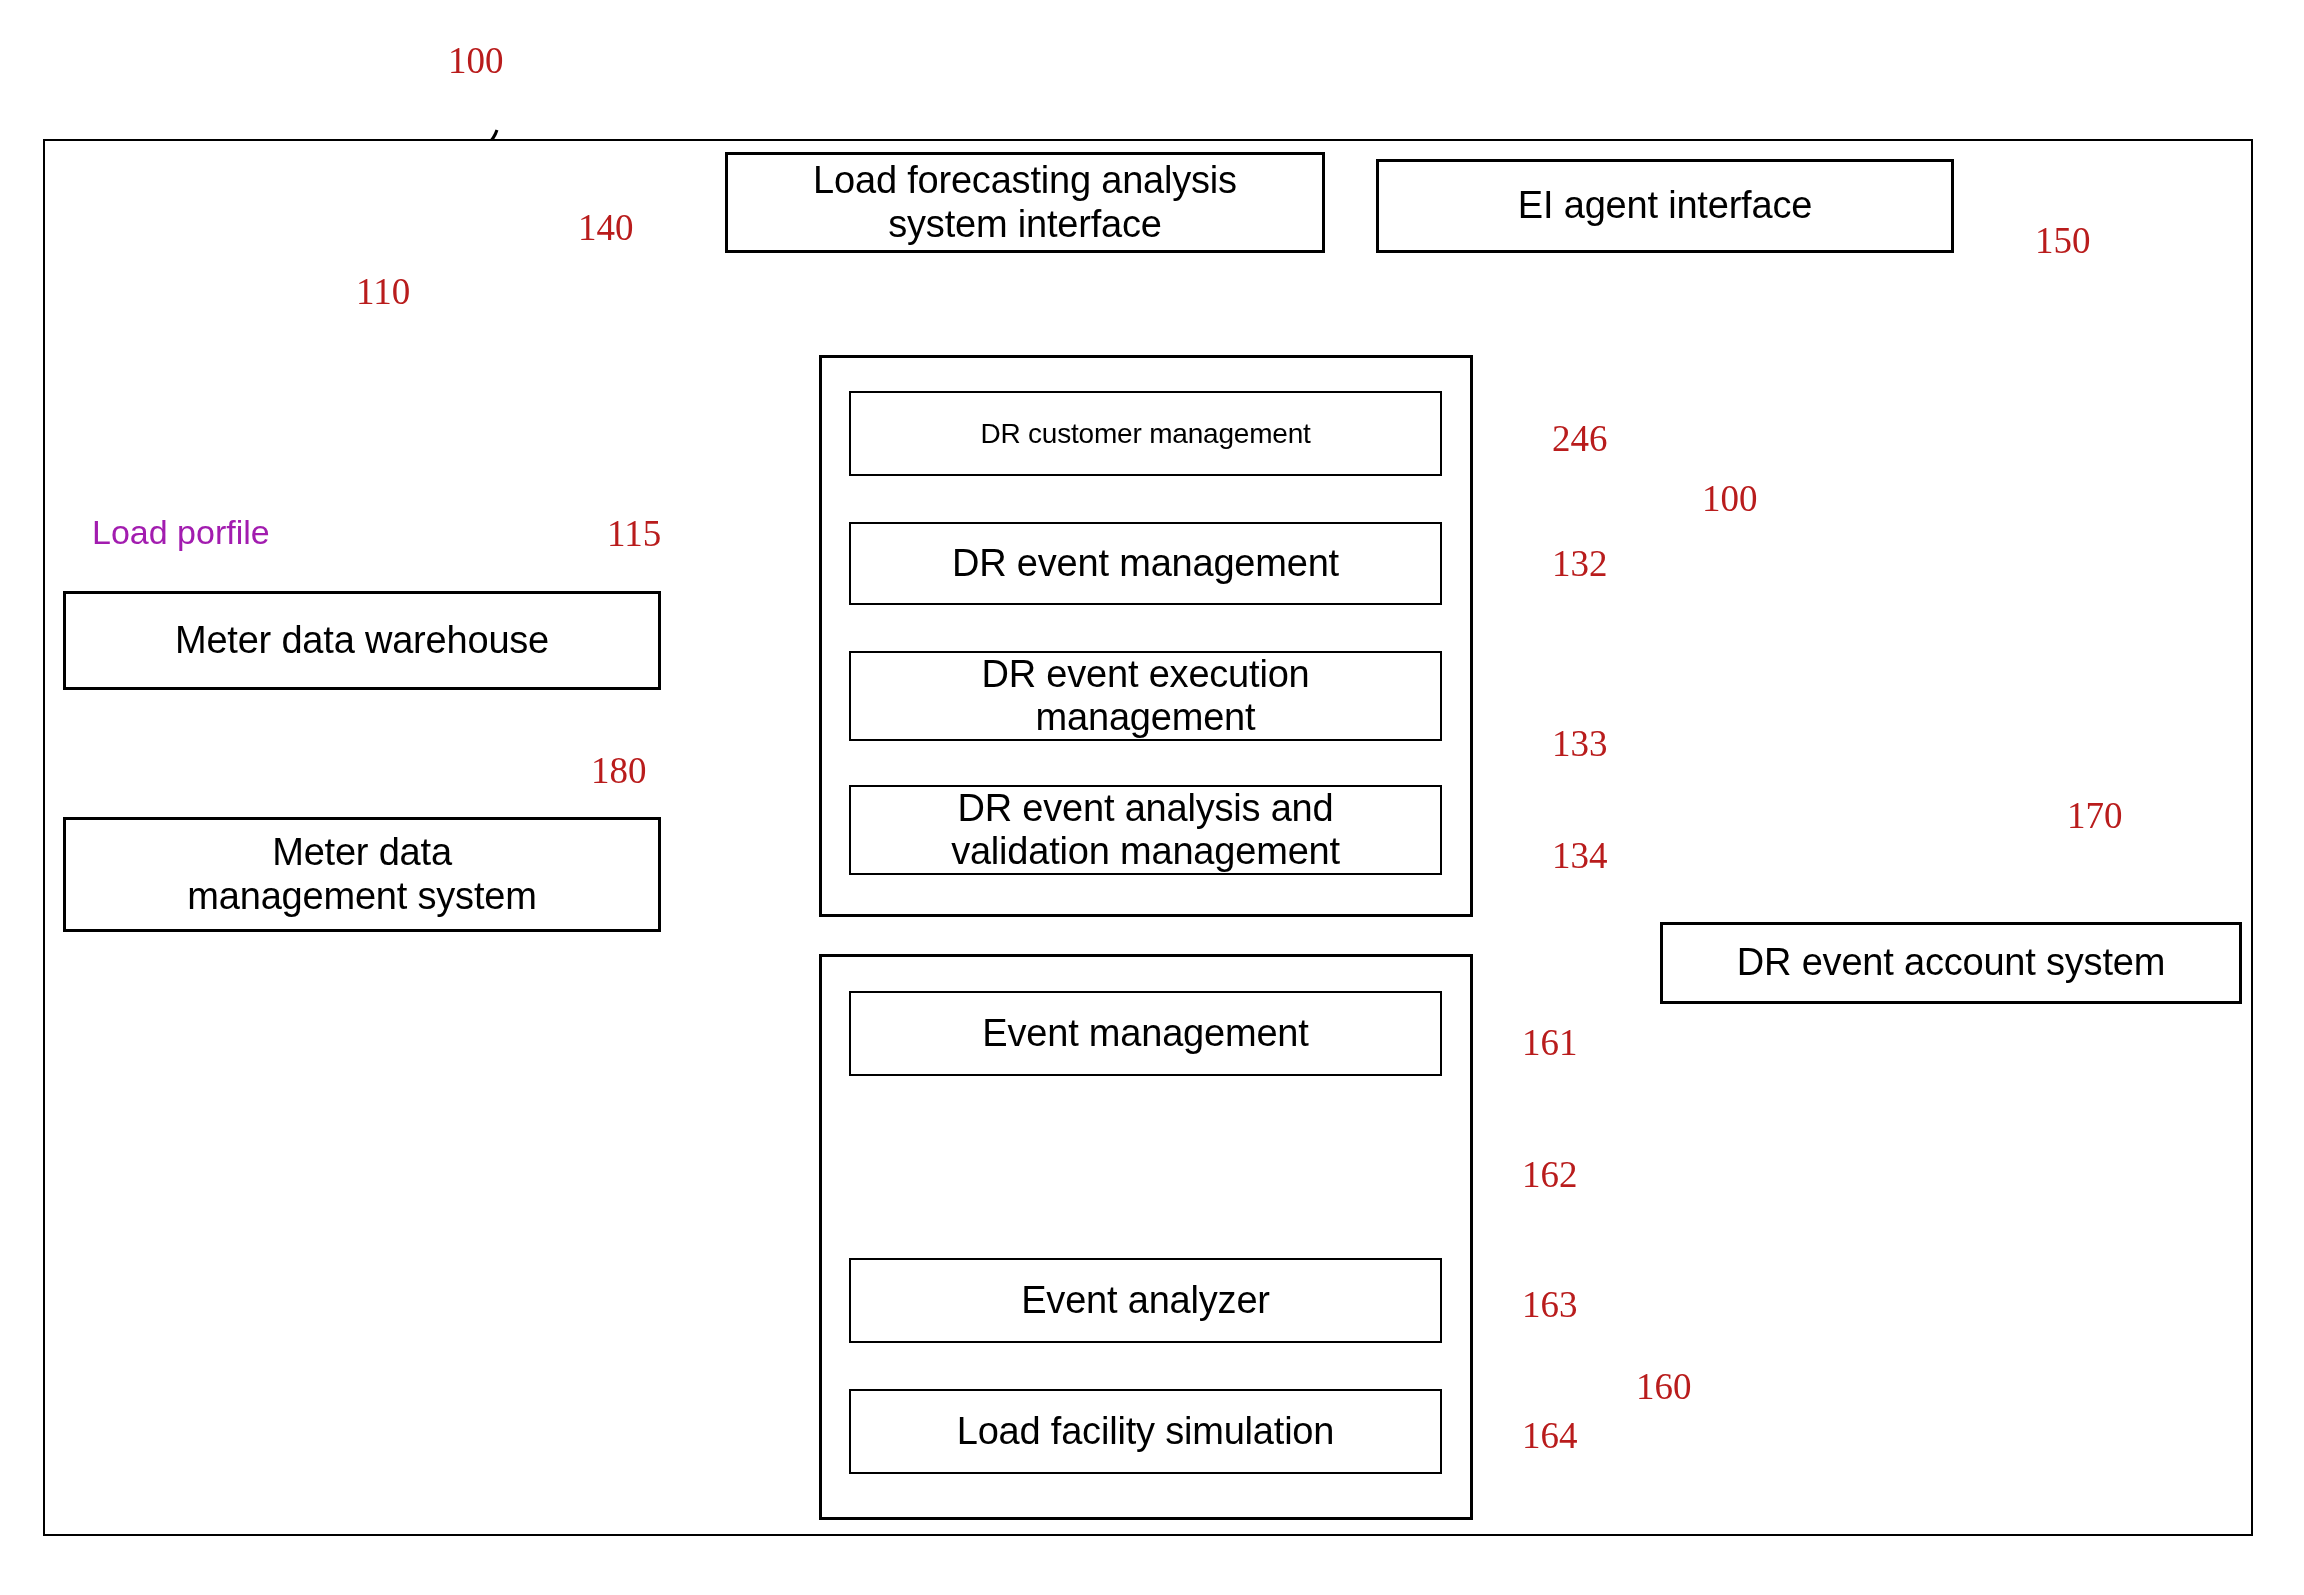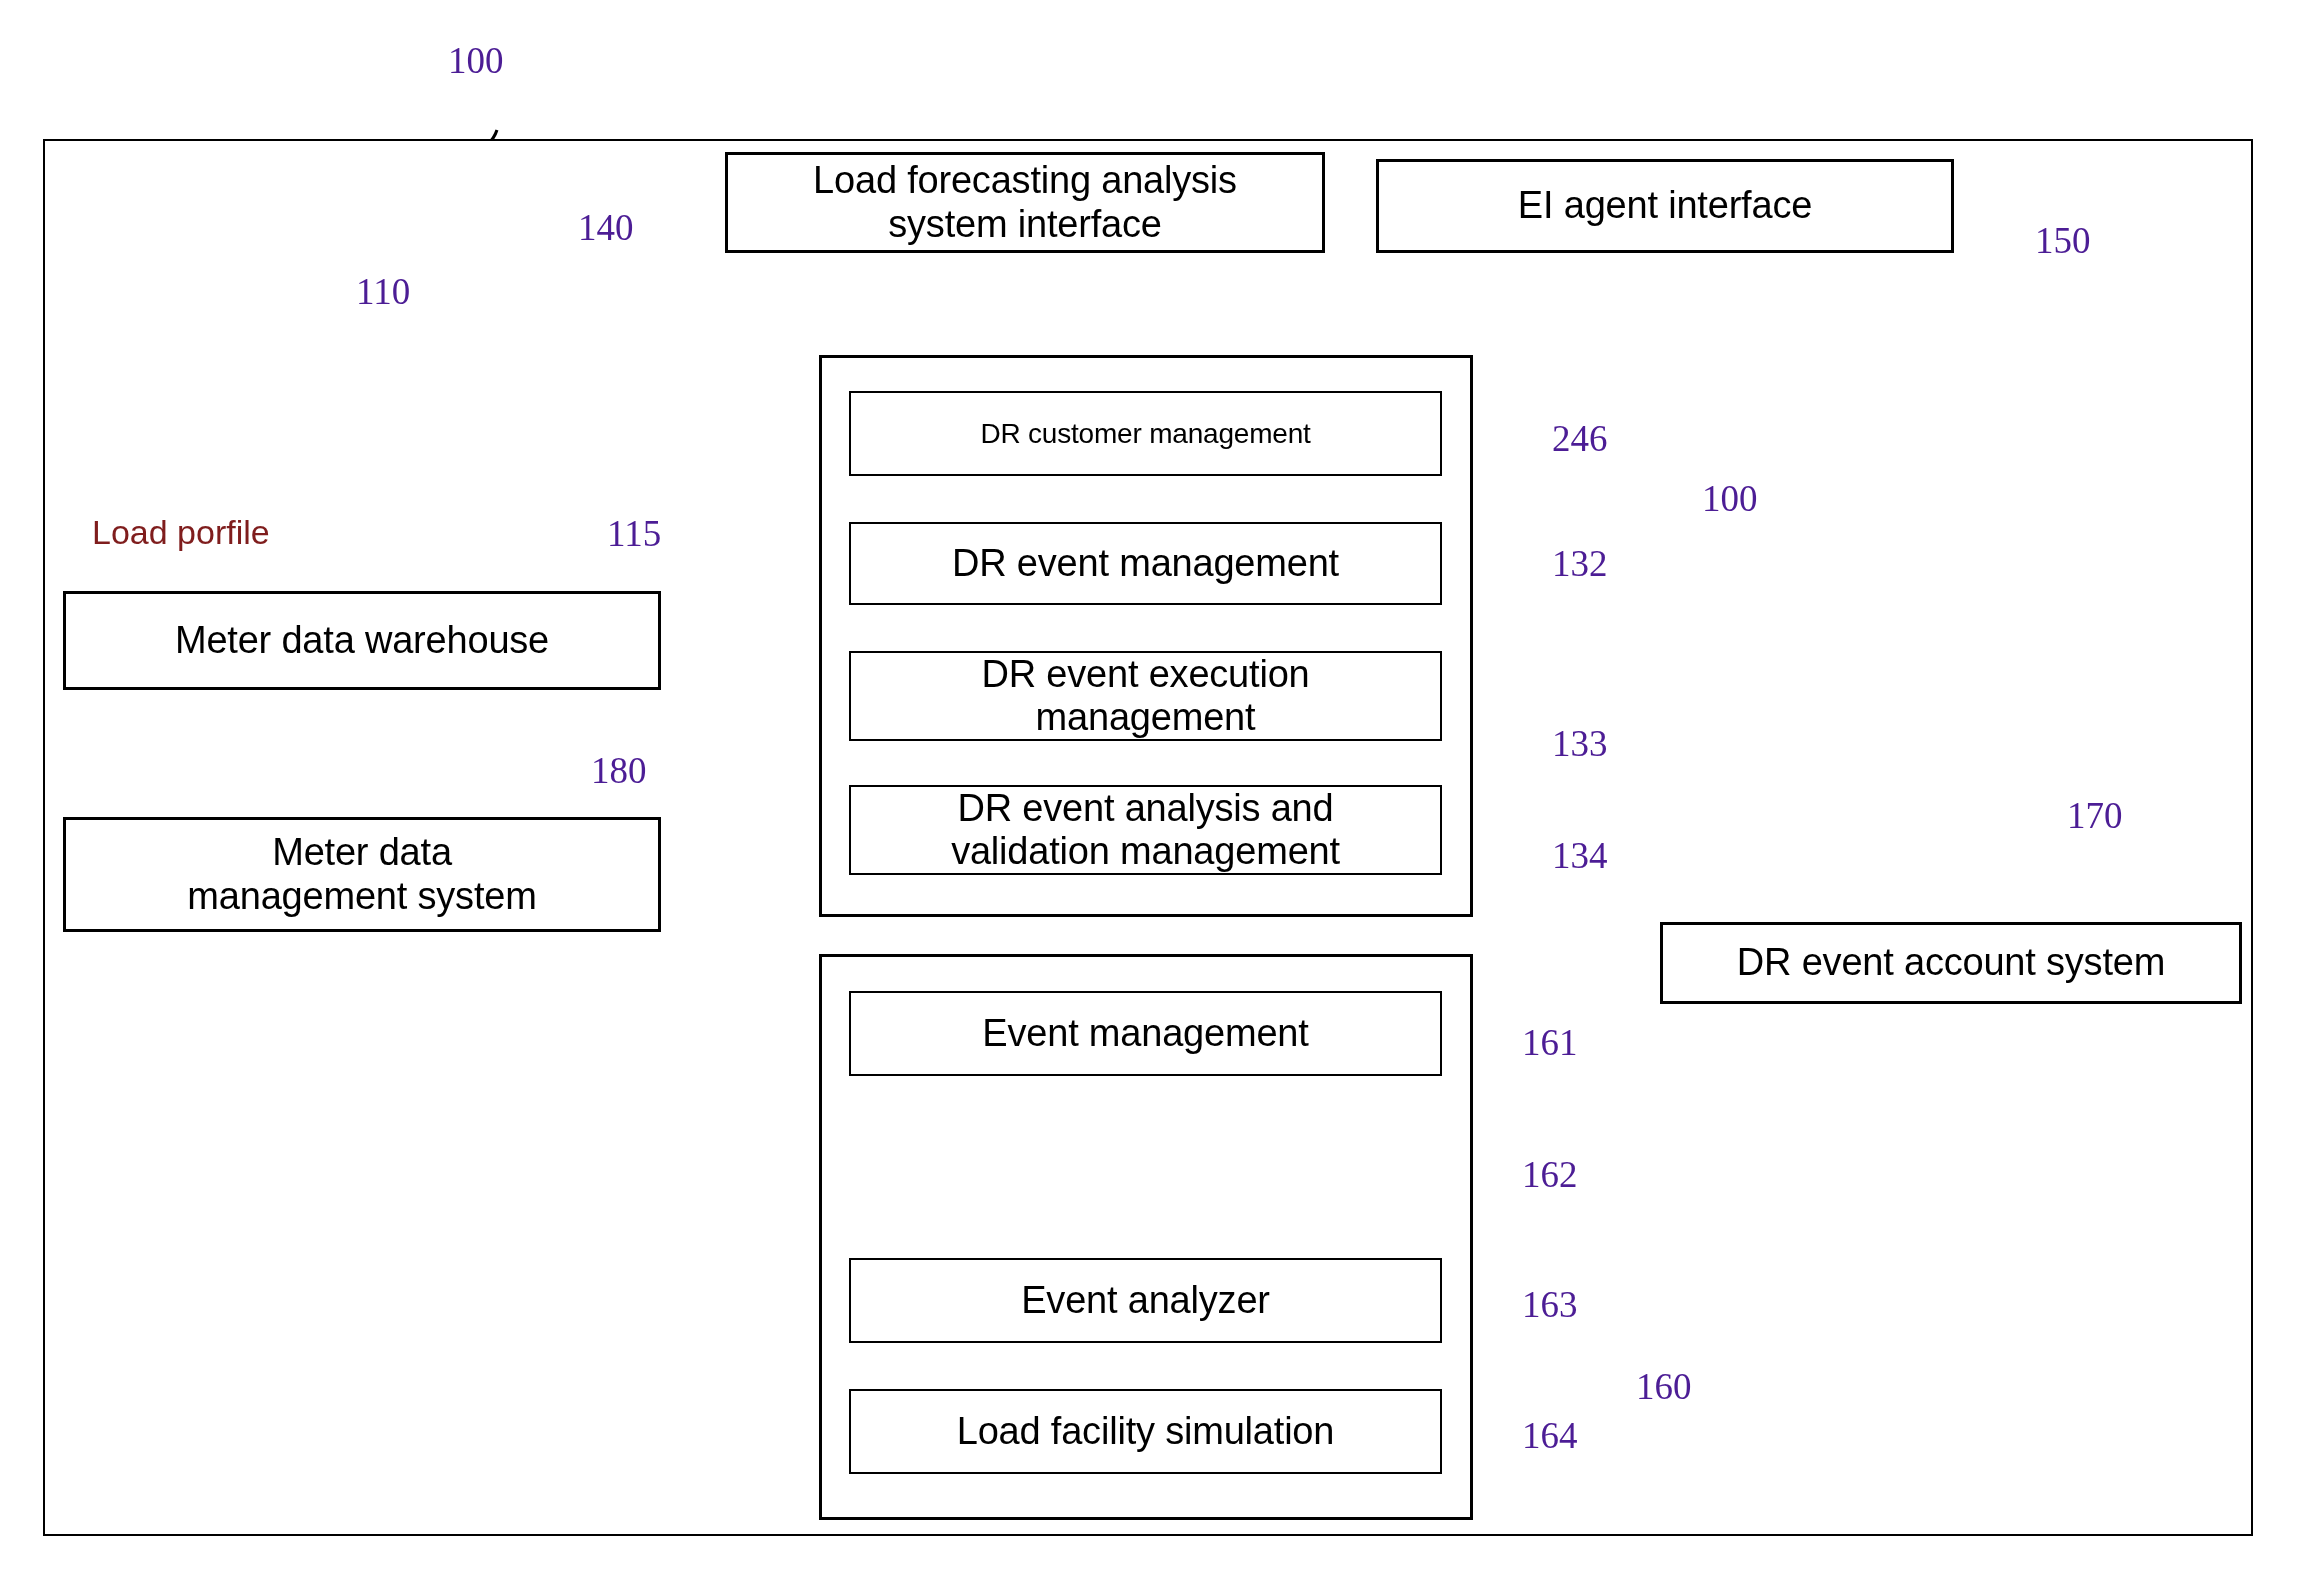"100" .ref { color: #4c1d95 -> #b91c1c }
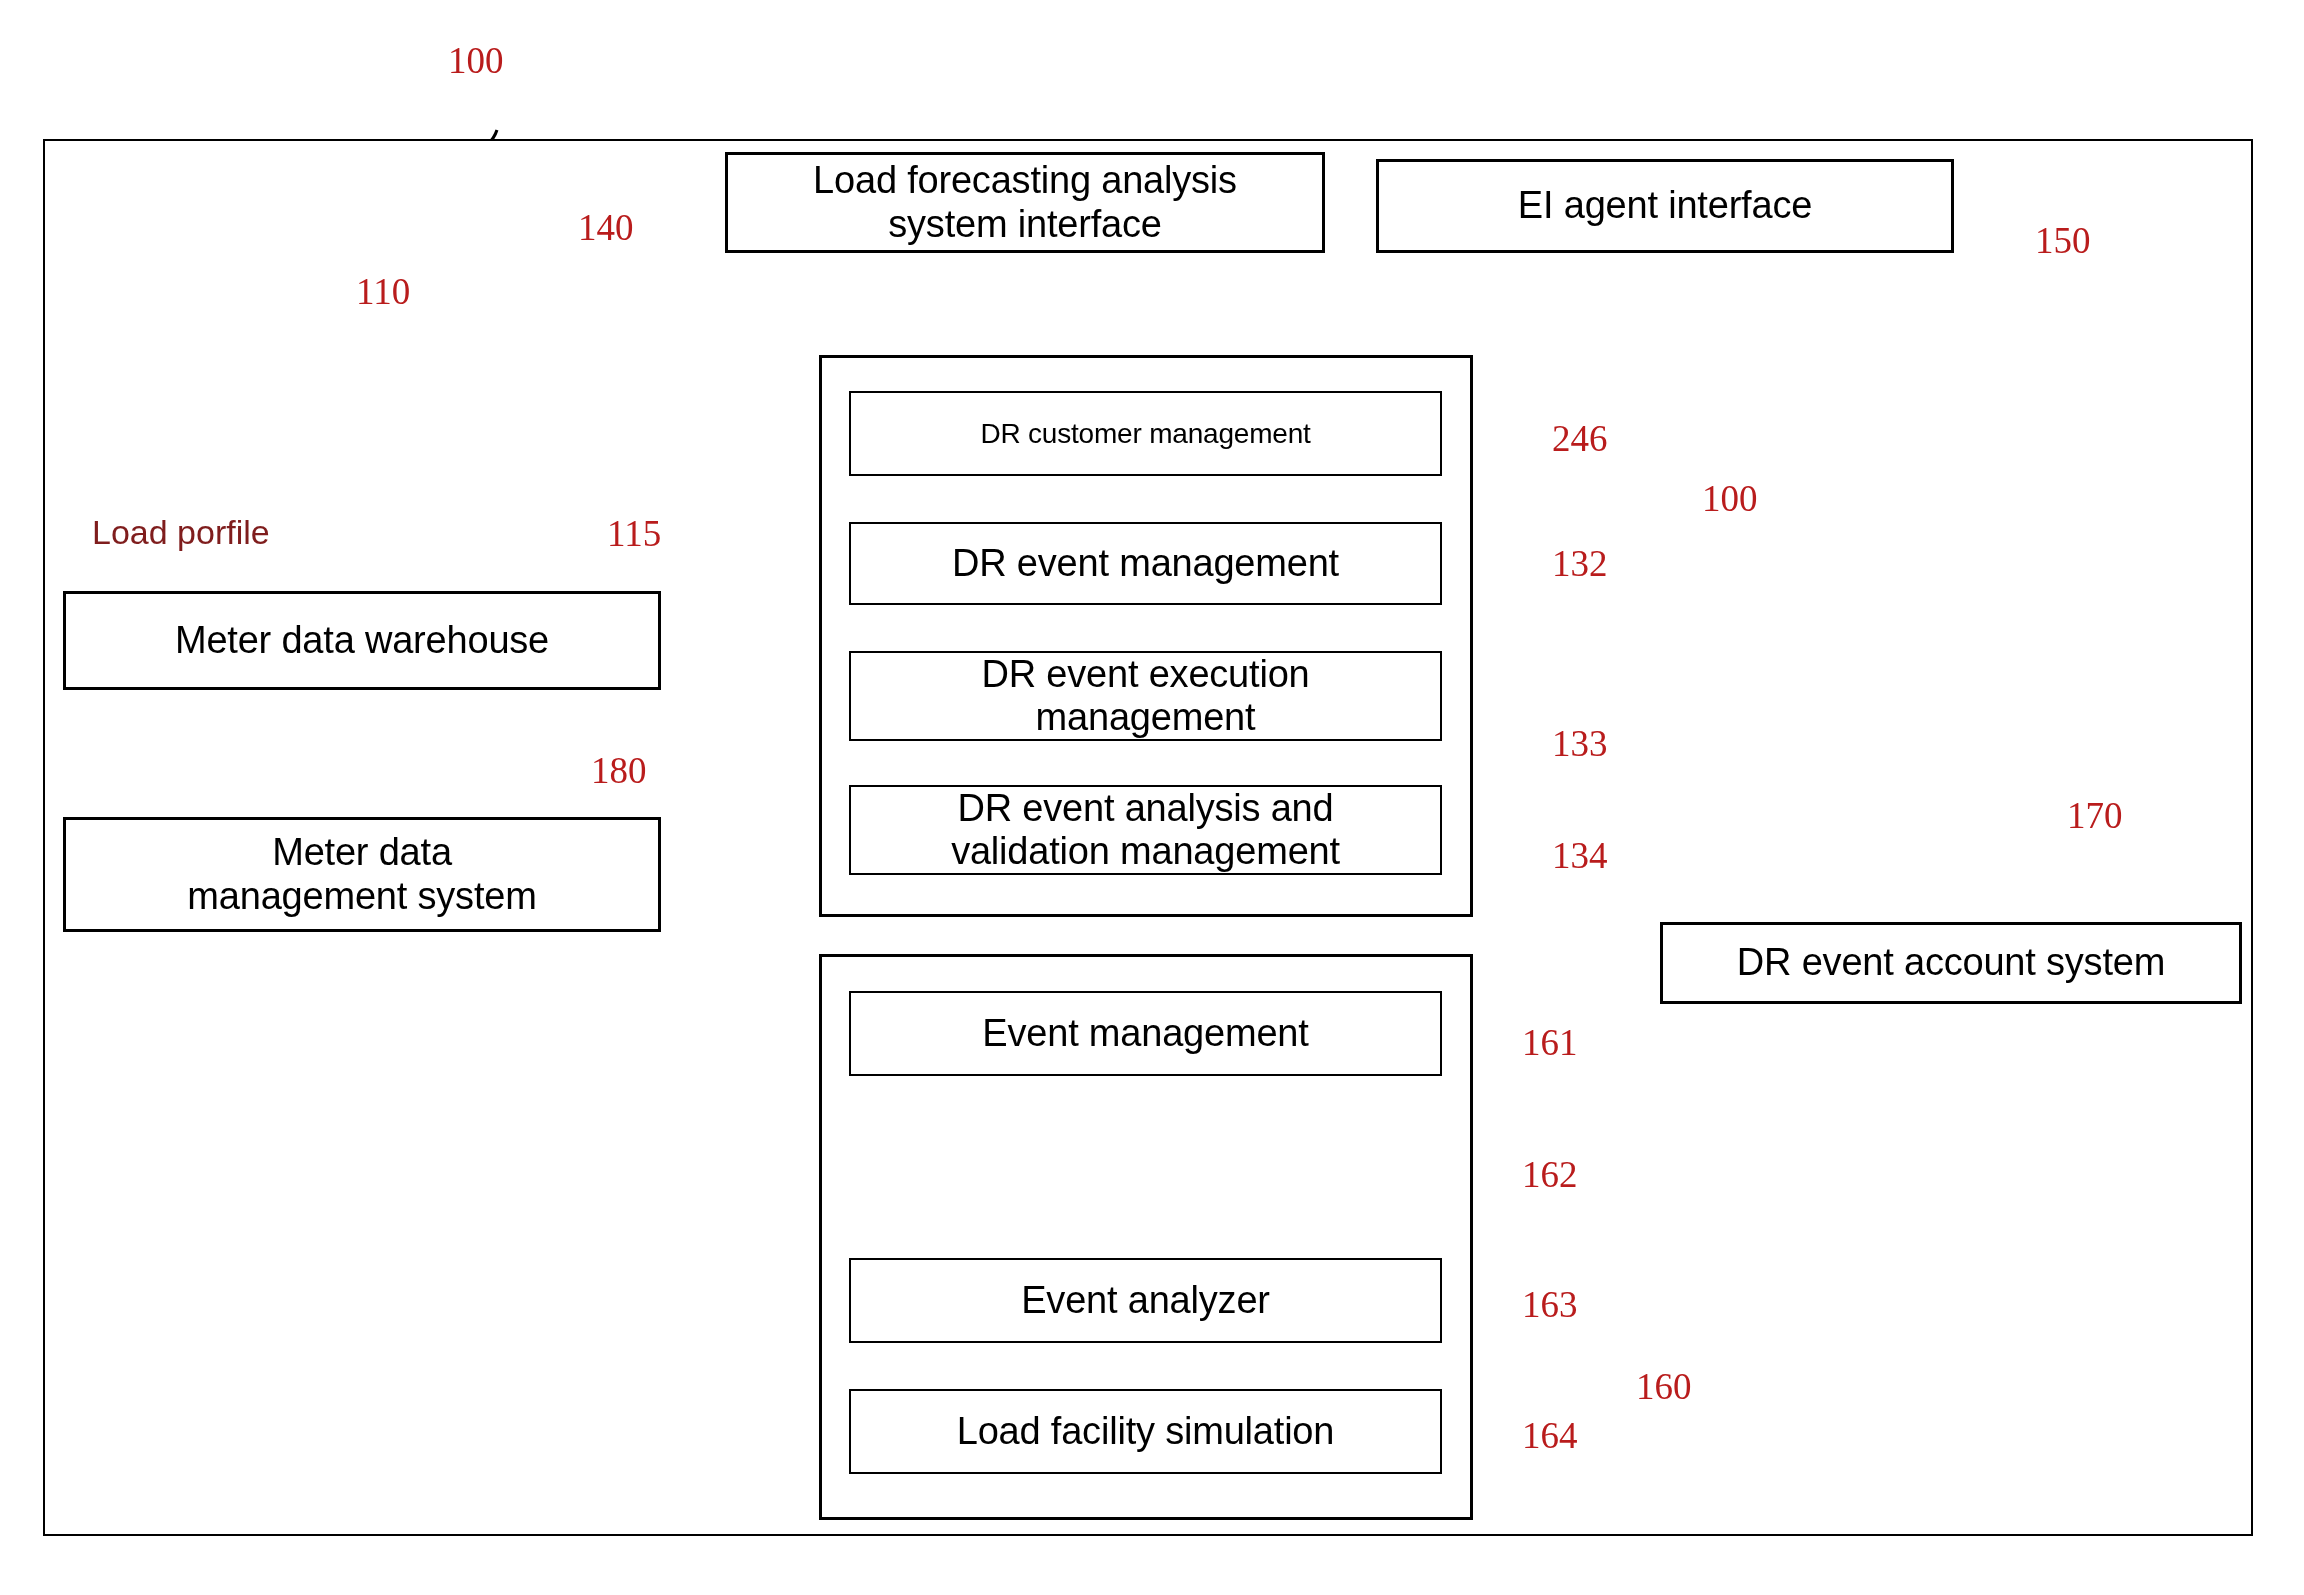"Load porfile" .annot { color: #7f1d1d -> #a21caf }
